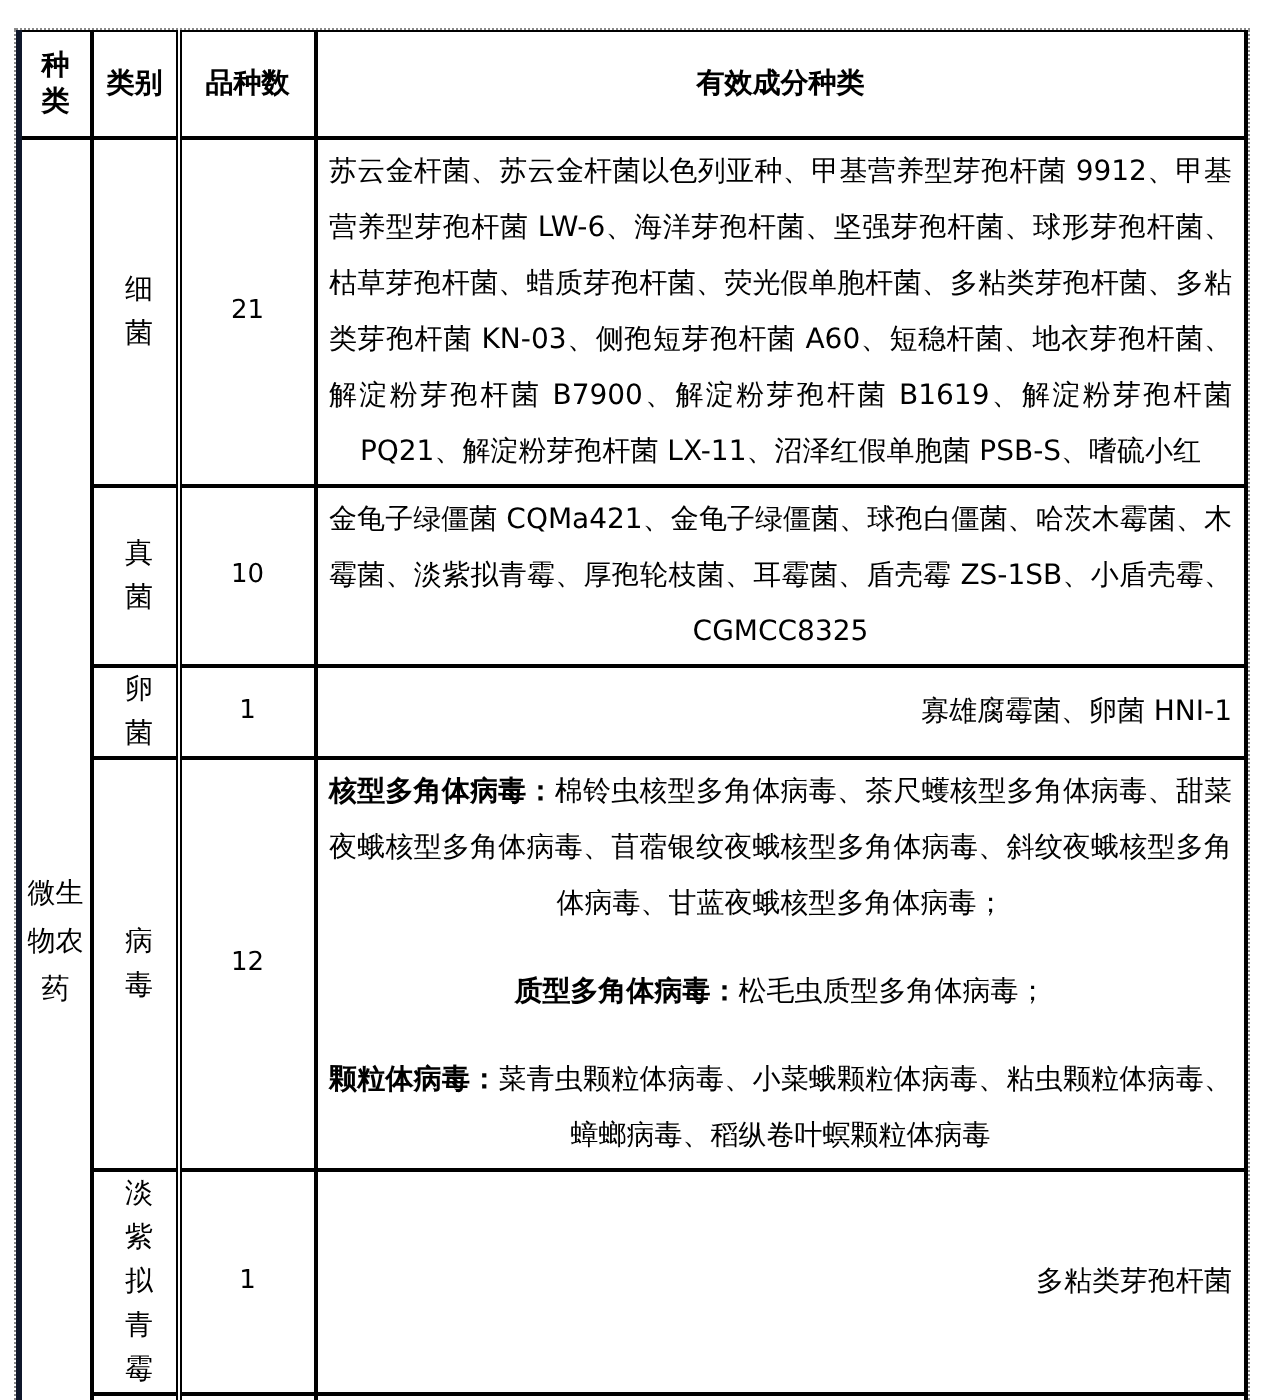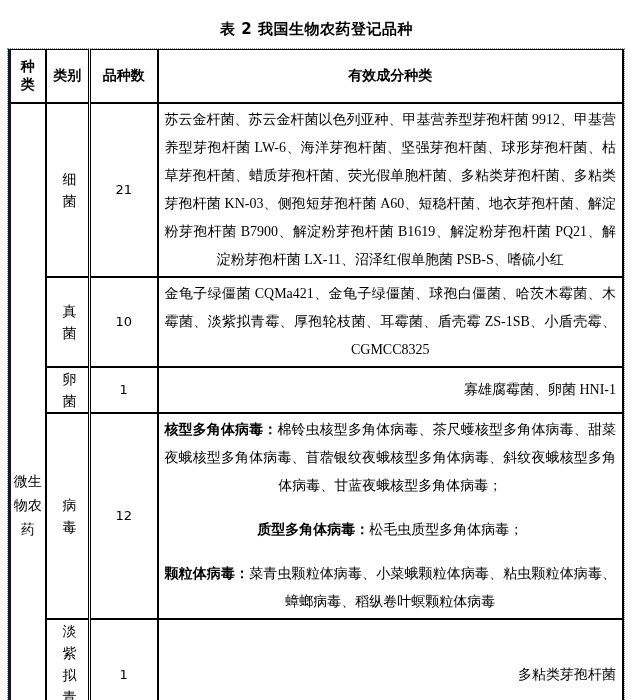"表 2 我国生物农药登记品种" h1.doc-title { html: <h1>表 2 我国生物农药登记品种</h1> -> none }
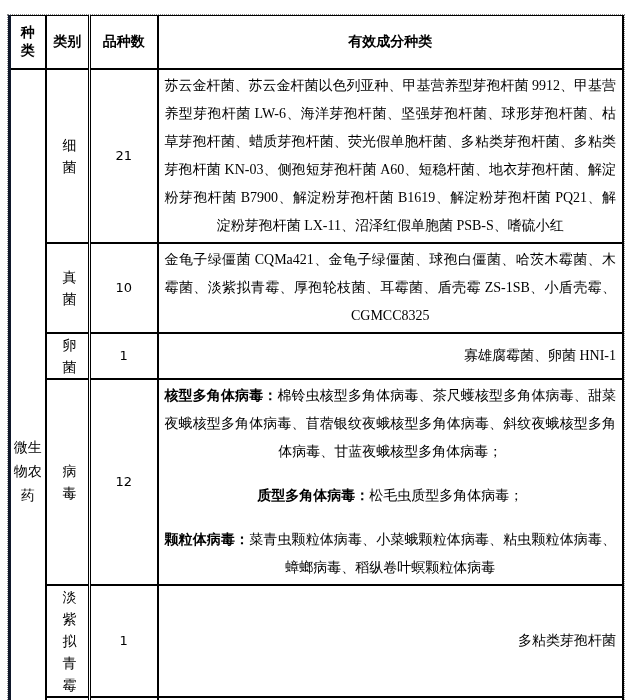"苏云金杆菌、苏云金杆菌以色列亚种、甲基营养型芽孢杆菌" td.ing-cell { font-family: Liberation Serif, serif -> none }
